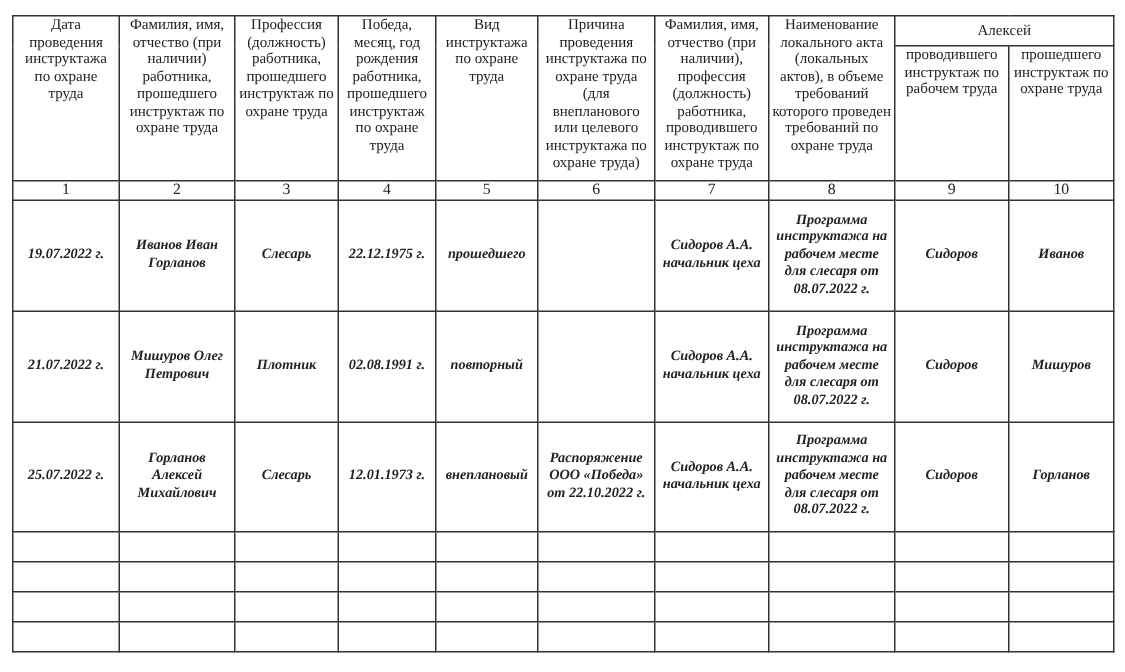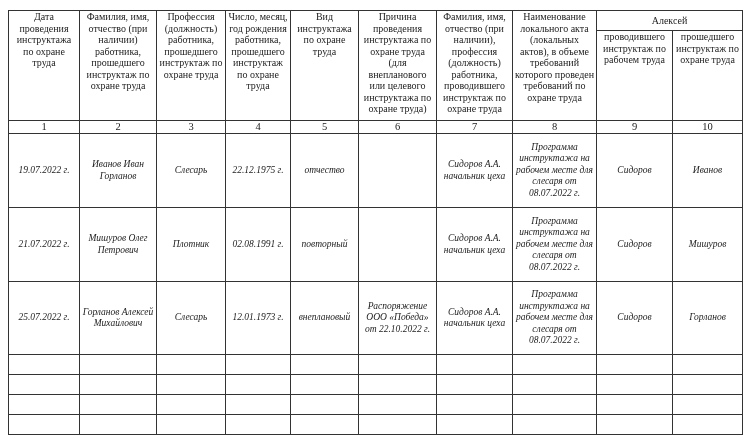"Число, месяц, год рождения работника," th.head { text: Число -> Победа }
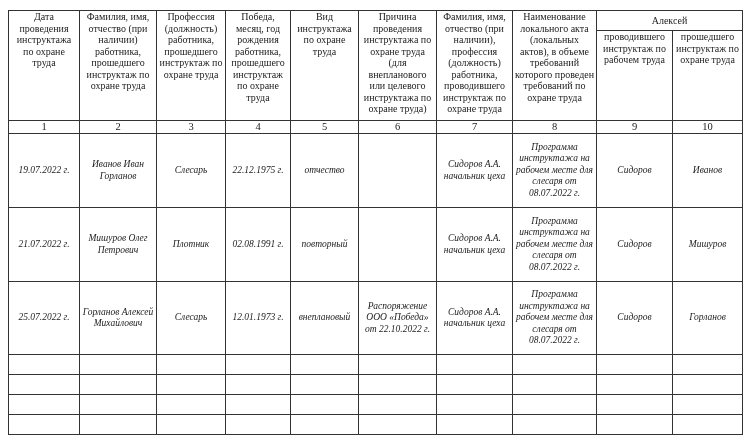"Программа инструктажа на рабочем месте" tr.data td { font-weight: none -> bold }
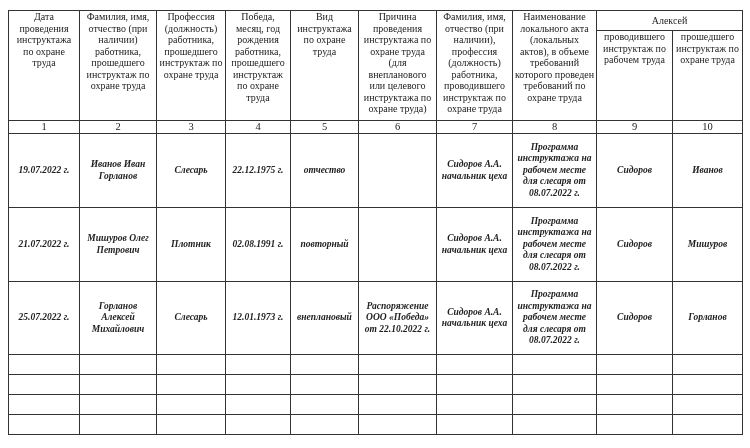"отчество" td { text: отчество -> прошедшего }
